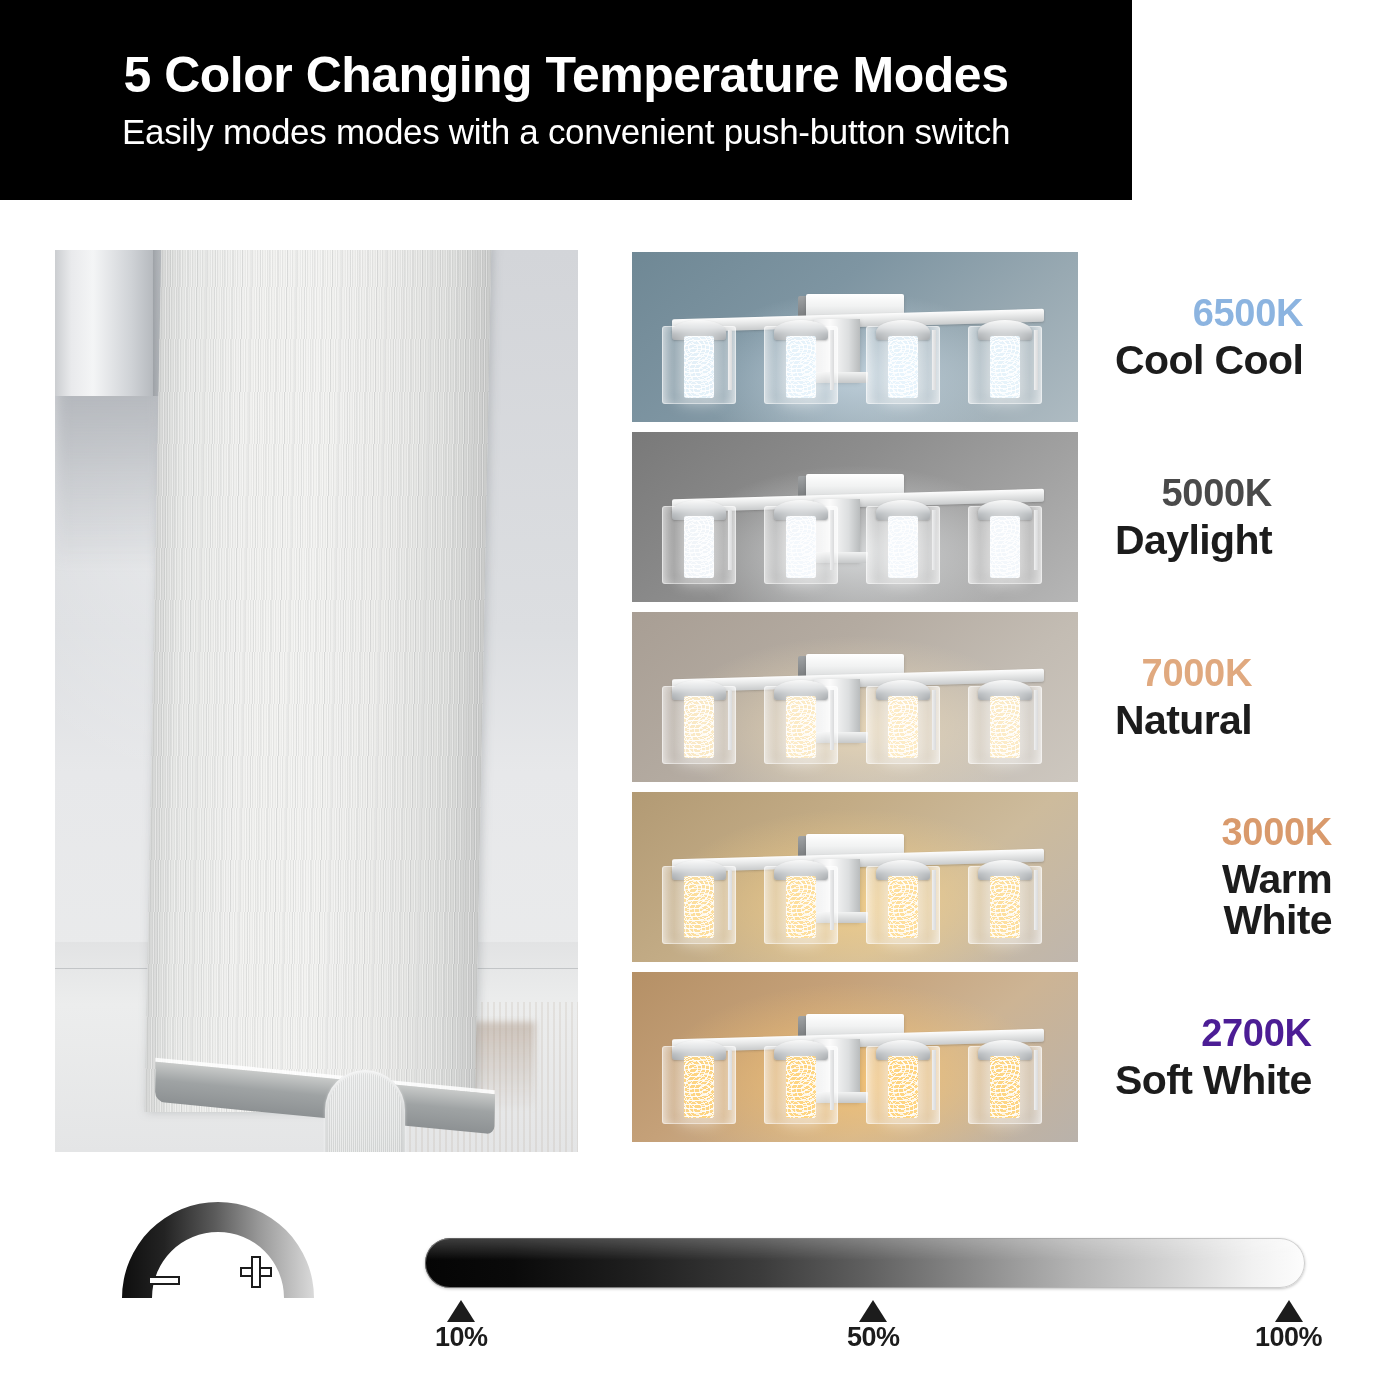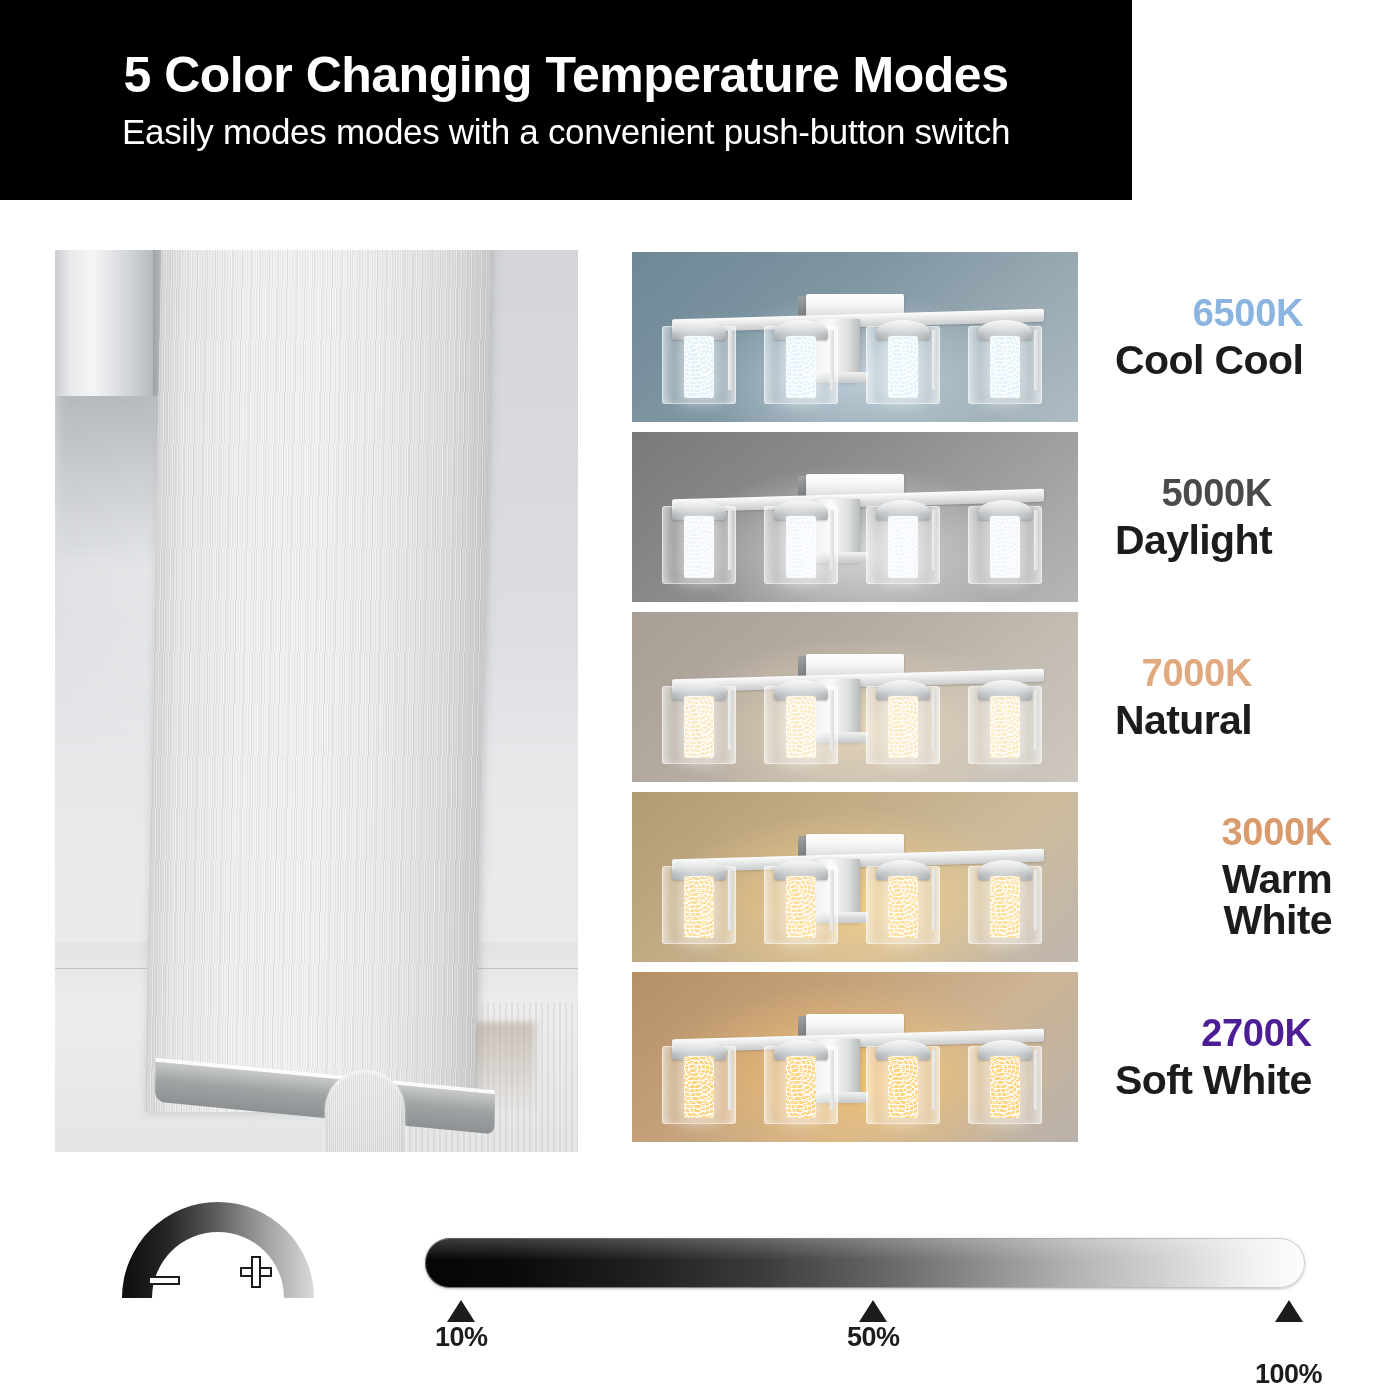"100%" .tick.t100 { gap: 37px -> none }
